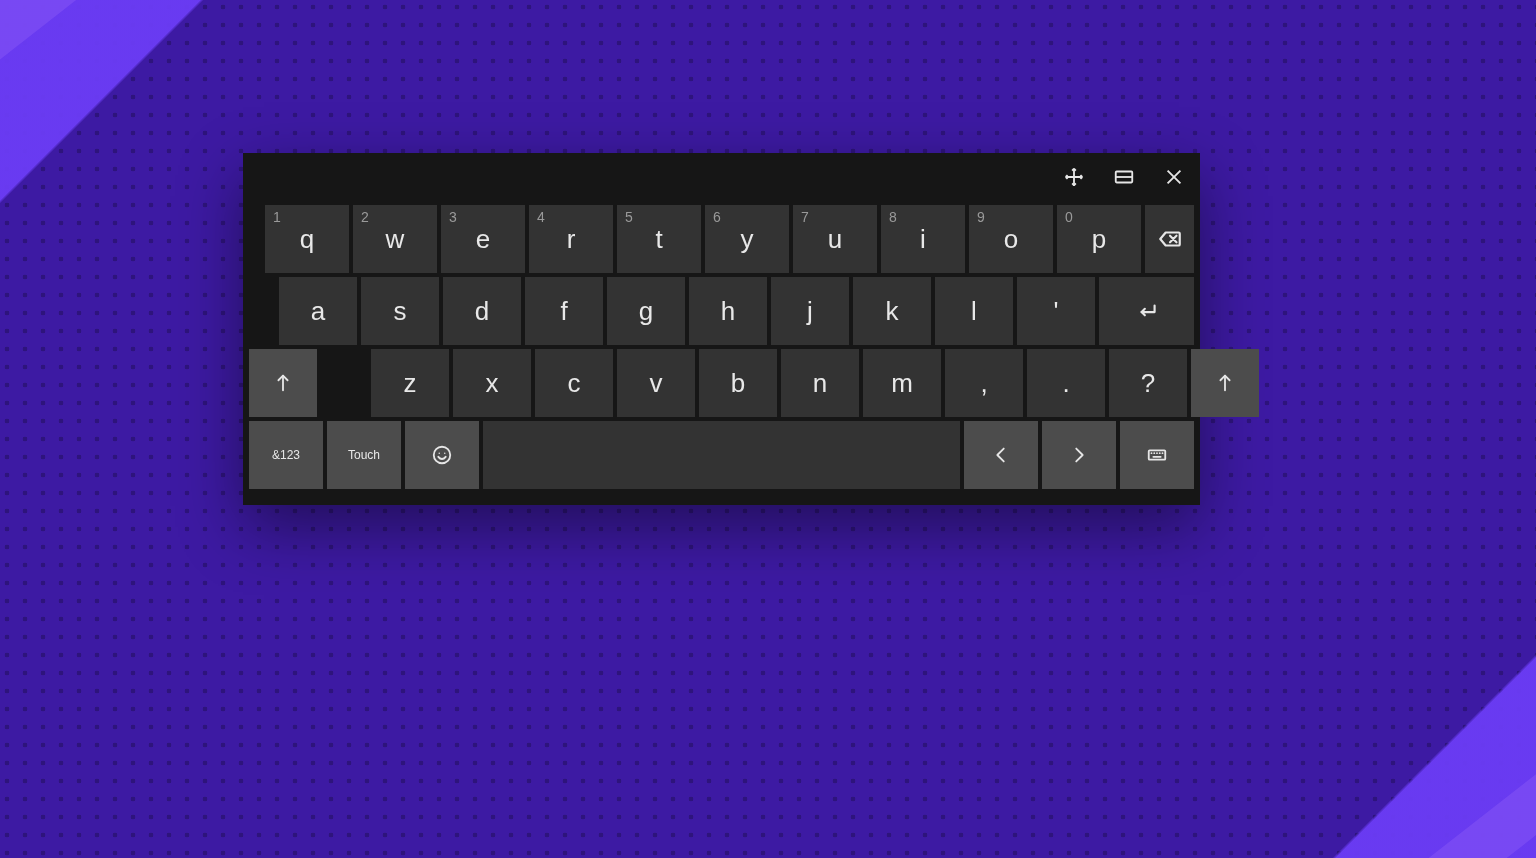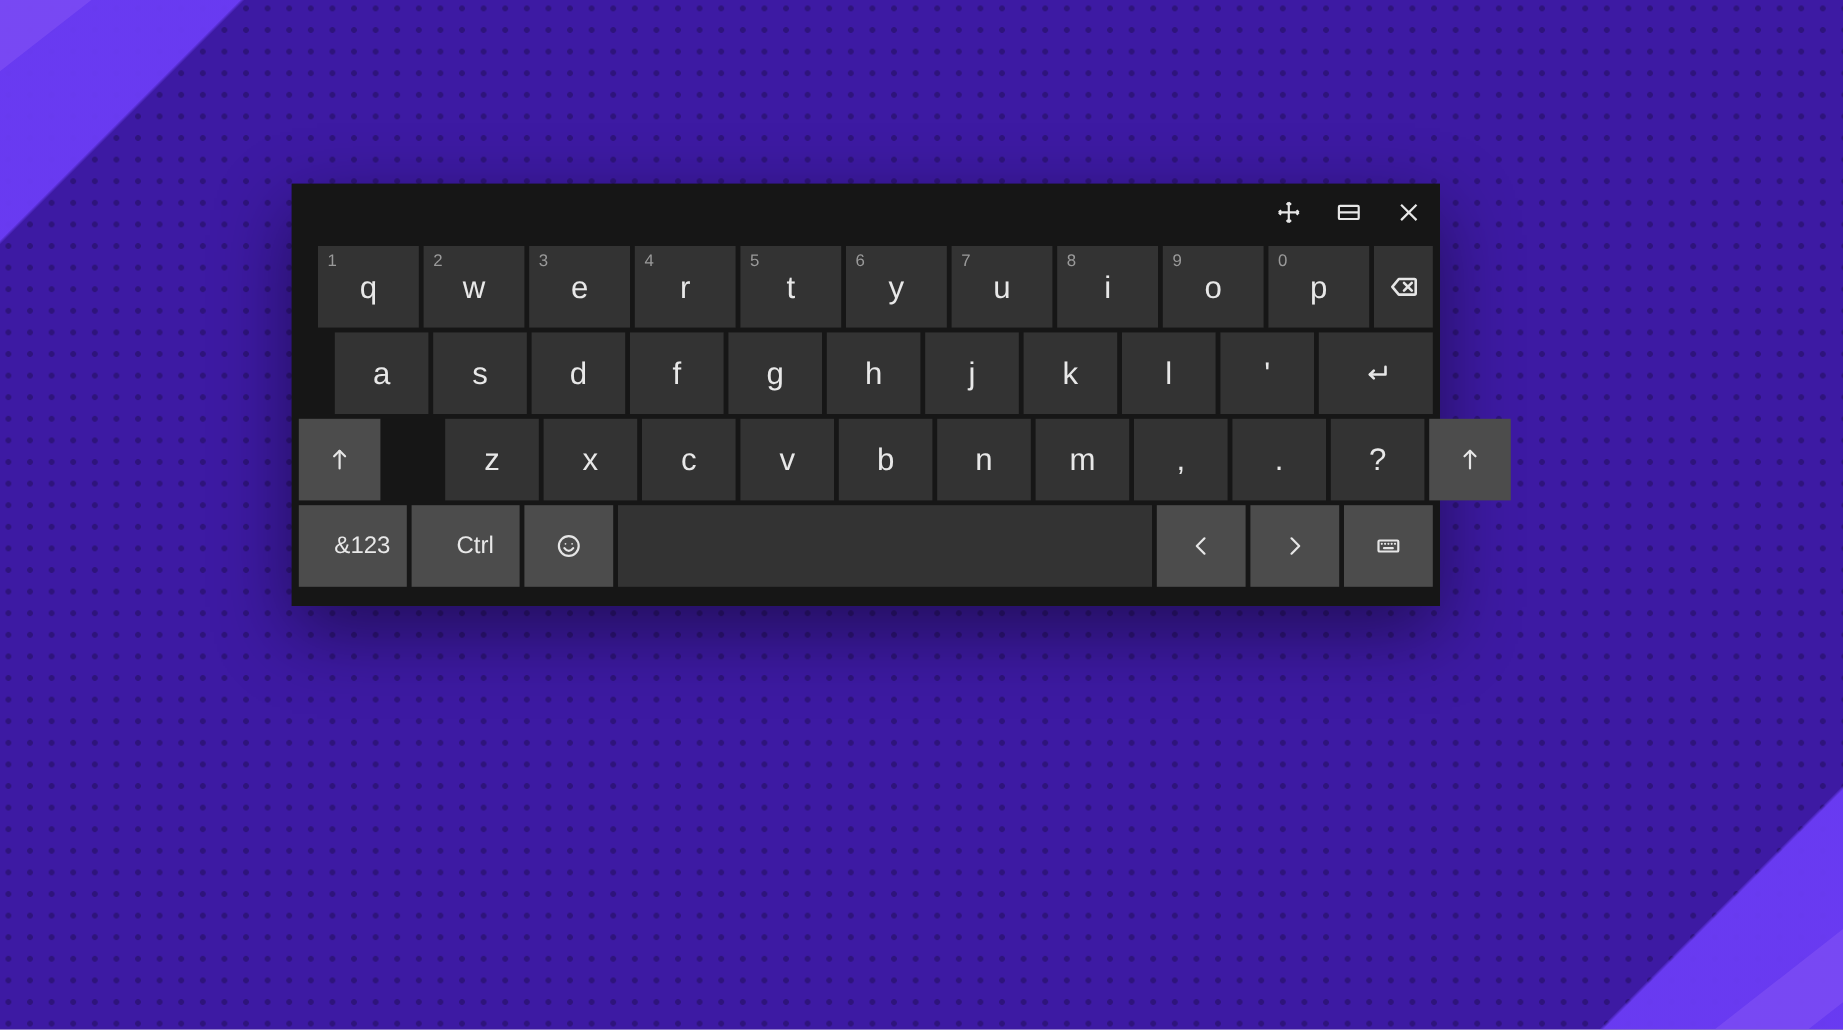"&123" .key.small { font-size: 20px -> 12px; padding-left: 16px -> none }
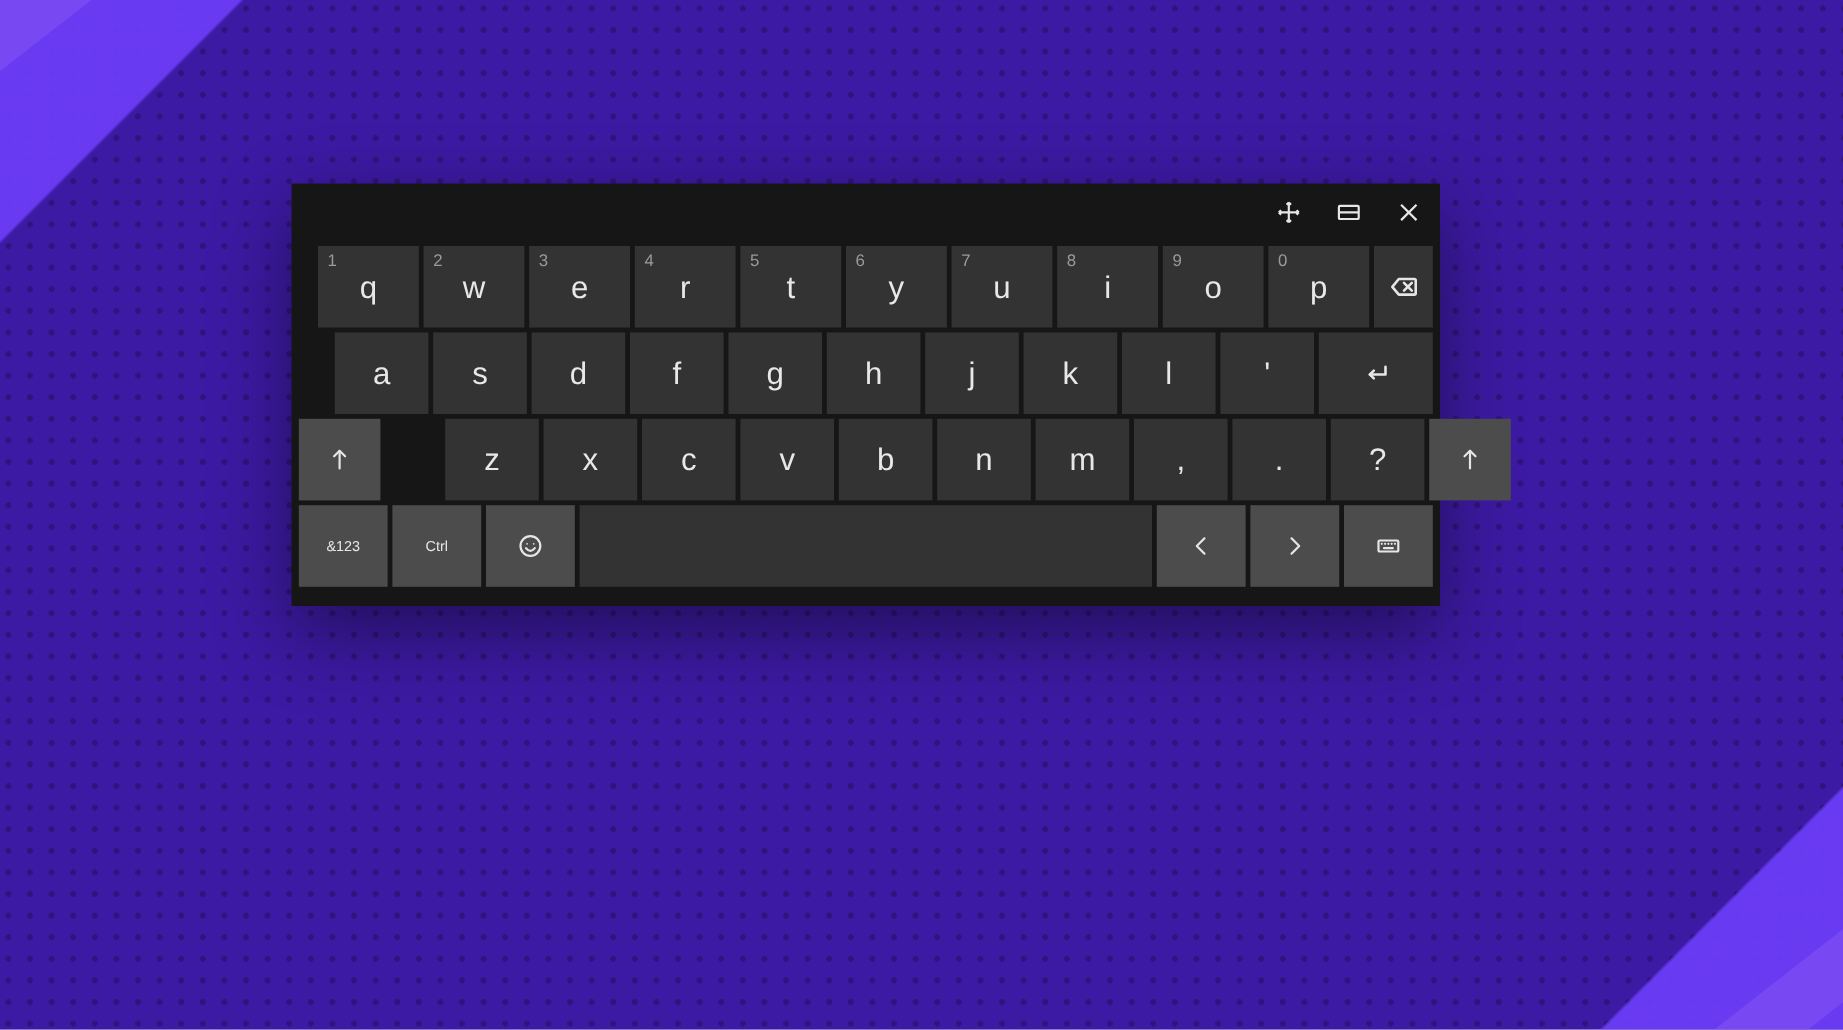"Ctrl" span { text: Ctrl -> Touch }
